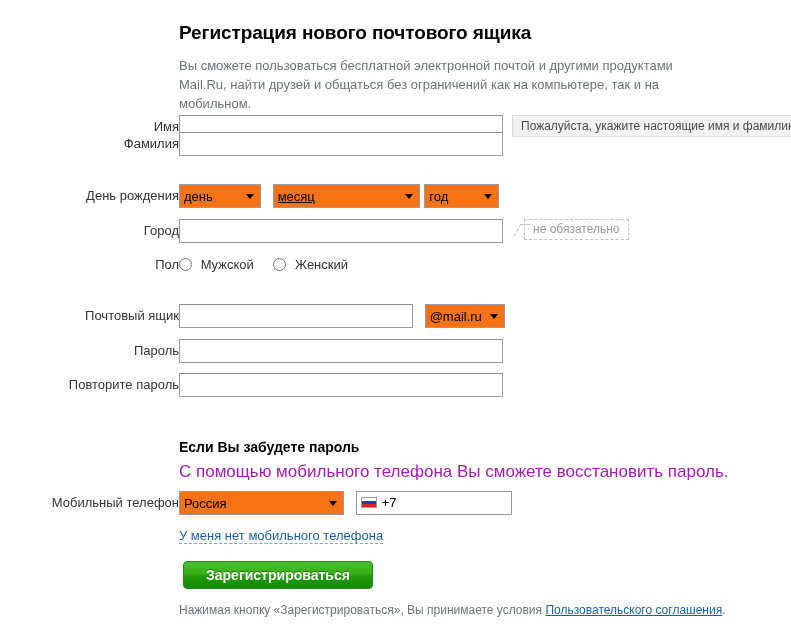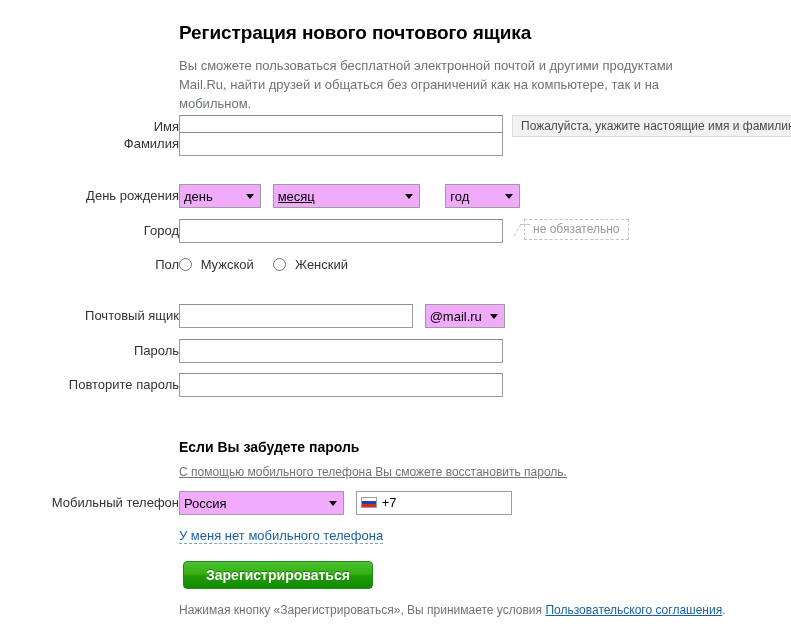"день" select.sel { background: #f0abfc -> #f97316 }
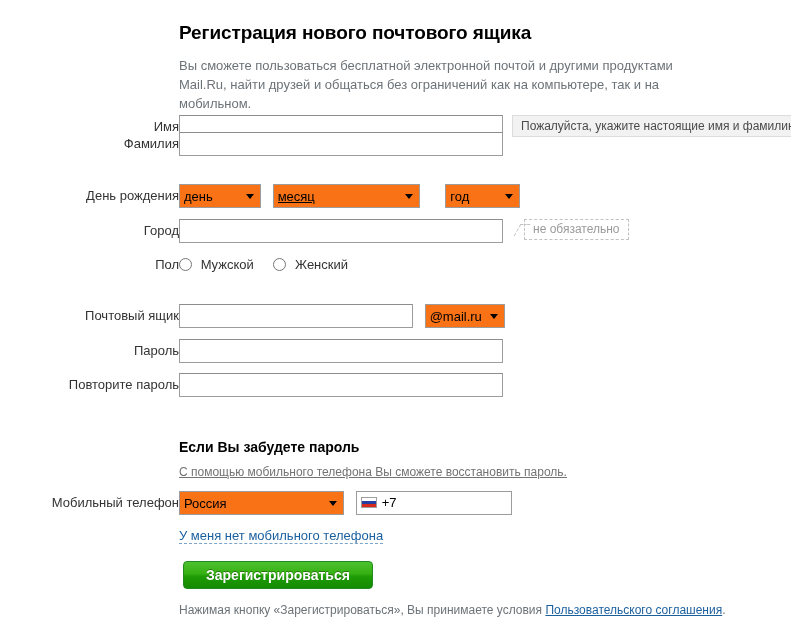"год" span.selwrap { margin-left: 22px -> 1px }
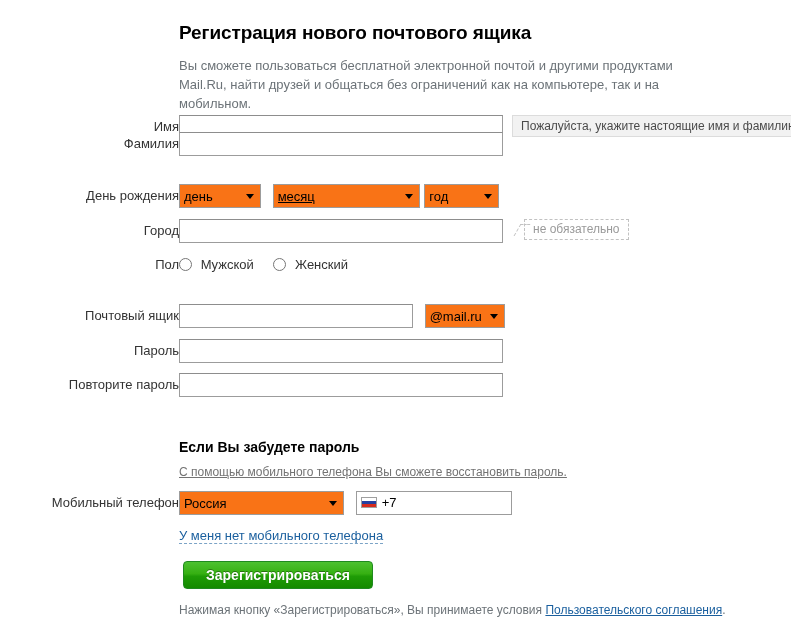"С помощью мобильного телефона Вы" .section-text { color: #737373 -> #a21caf; font-size: 12px -> 17px; text-decoration: underline -> none }
